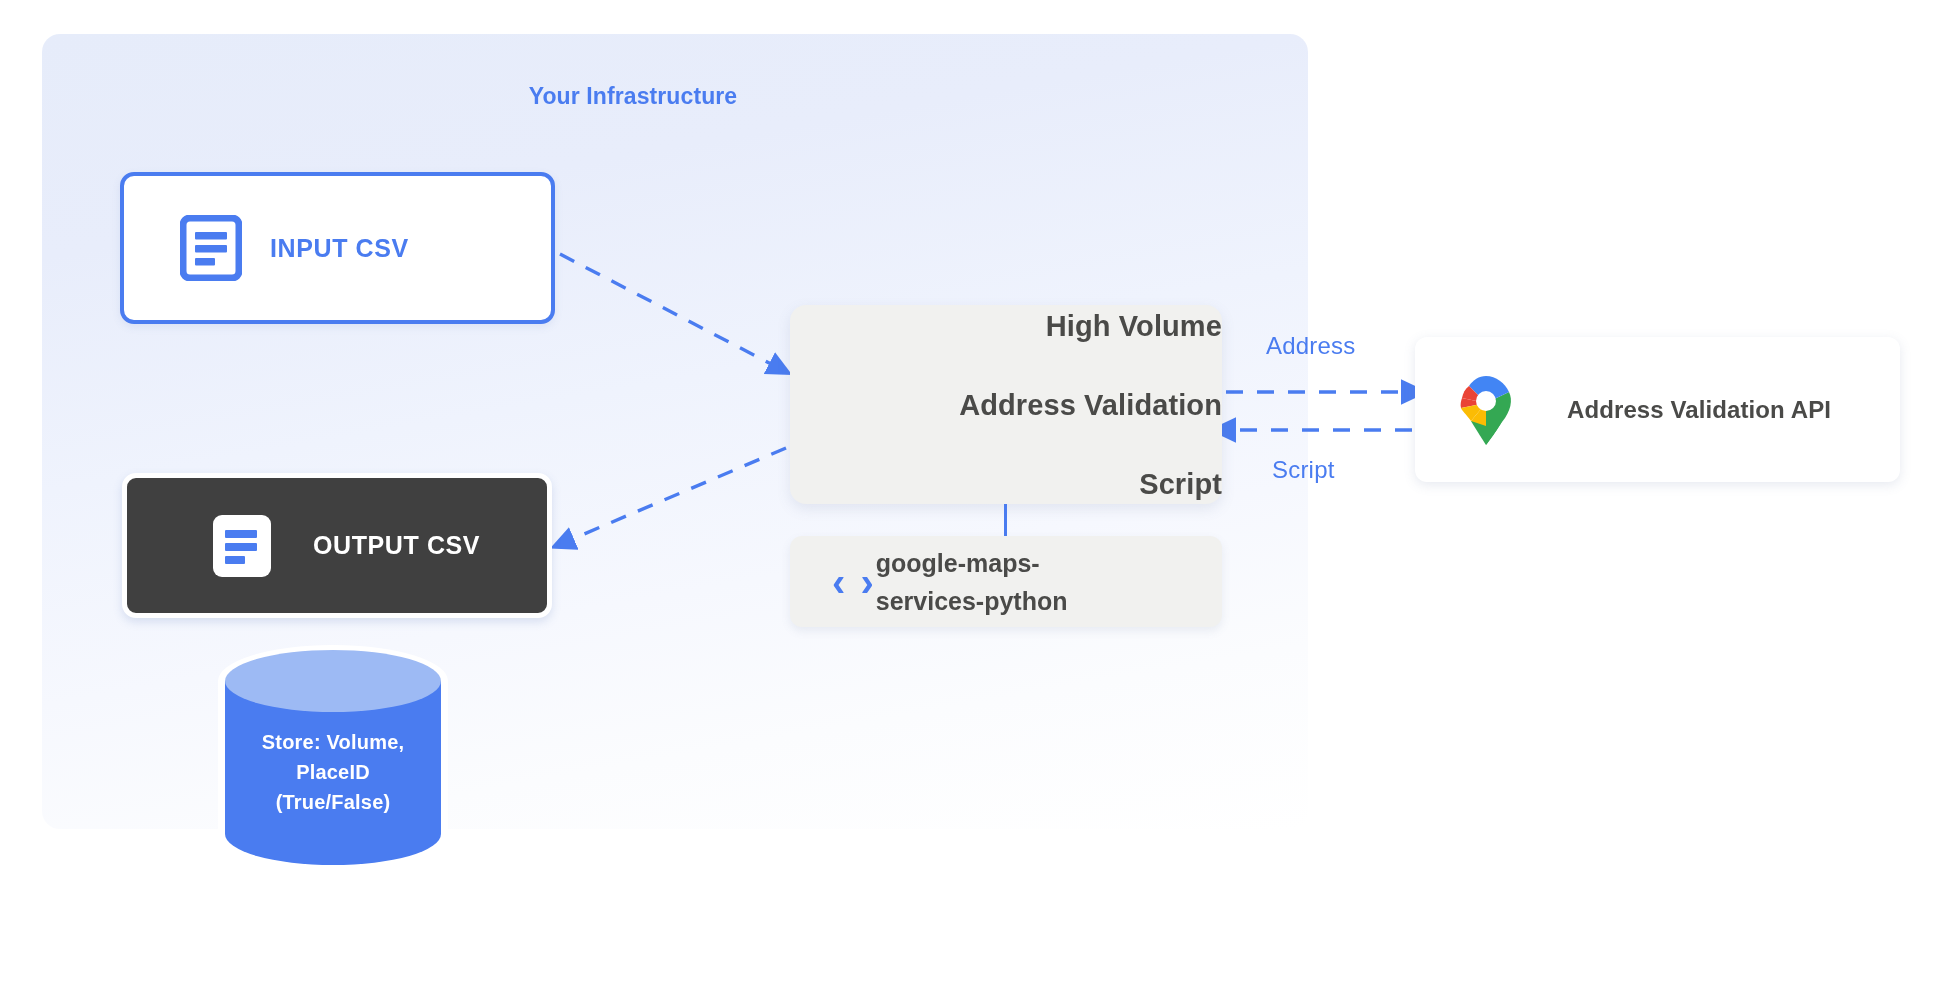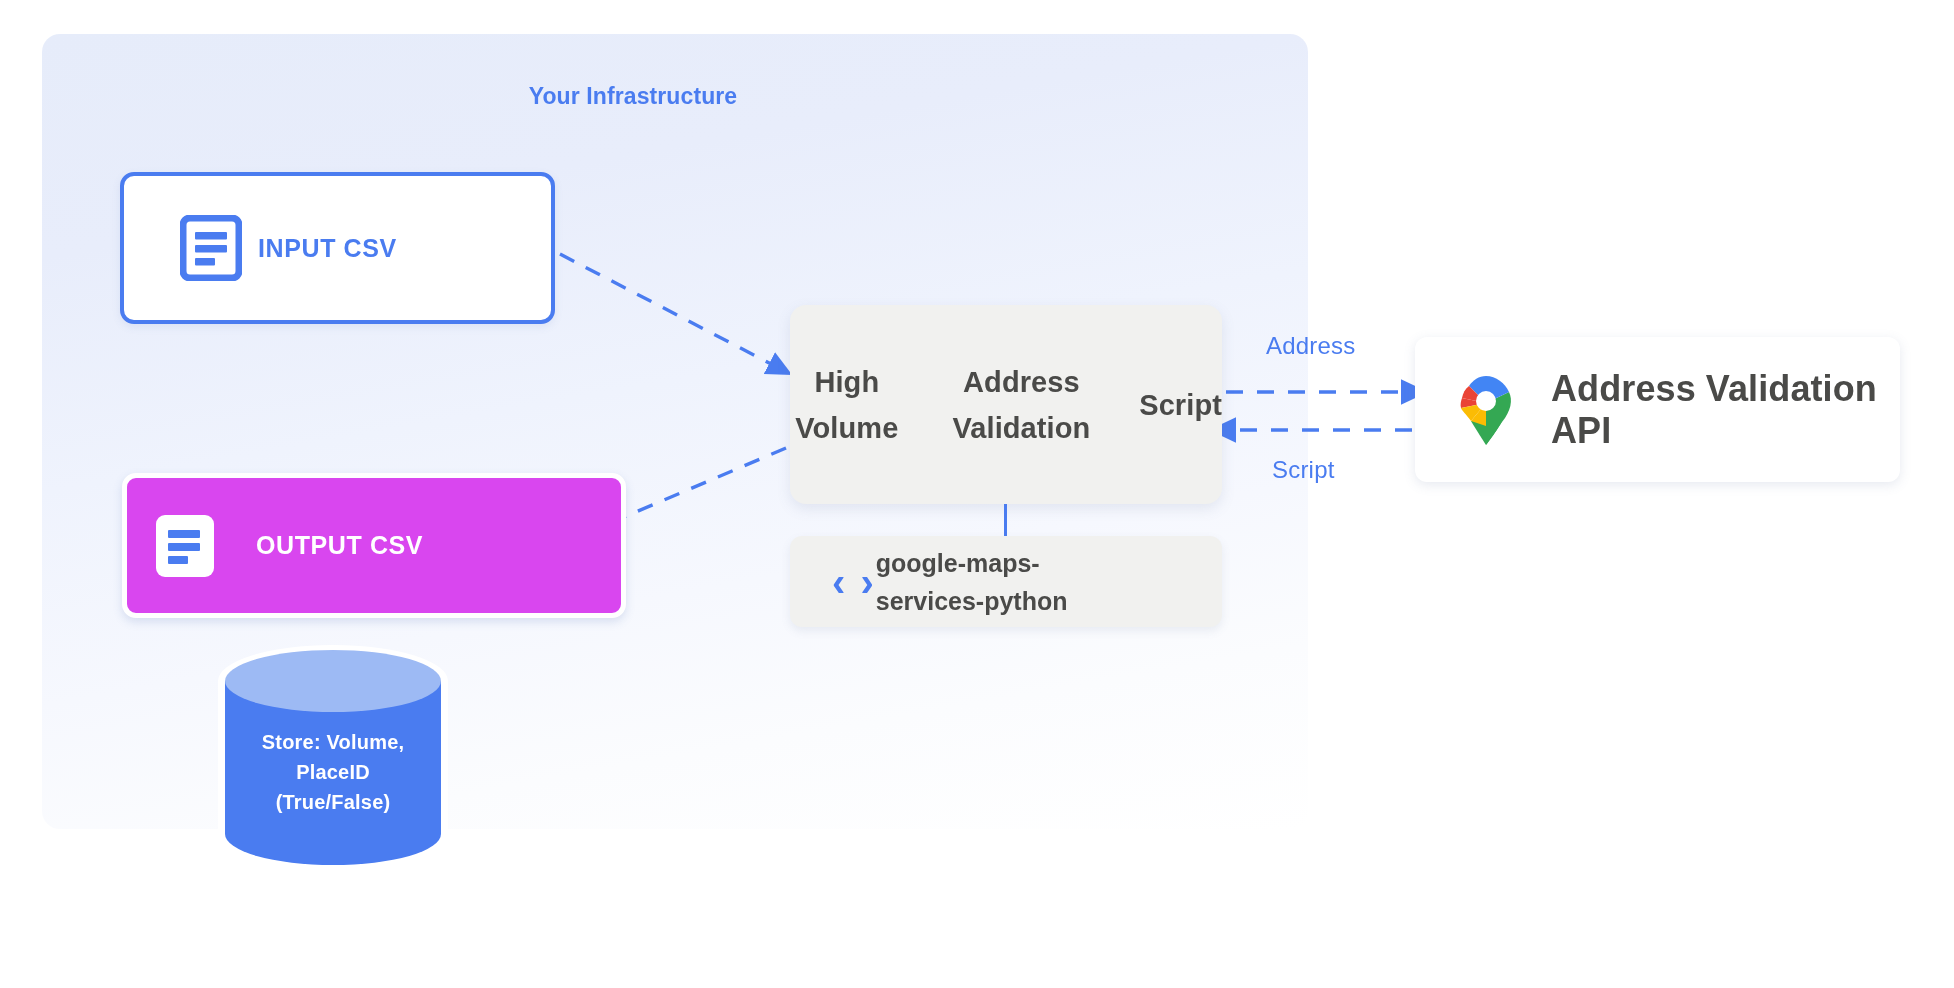"INPUT CSV" #input-csv .node-label { margin-left: 16px -> 28px }
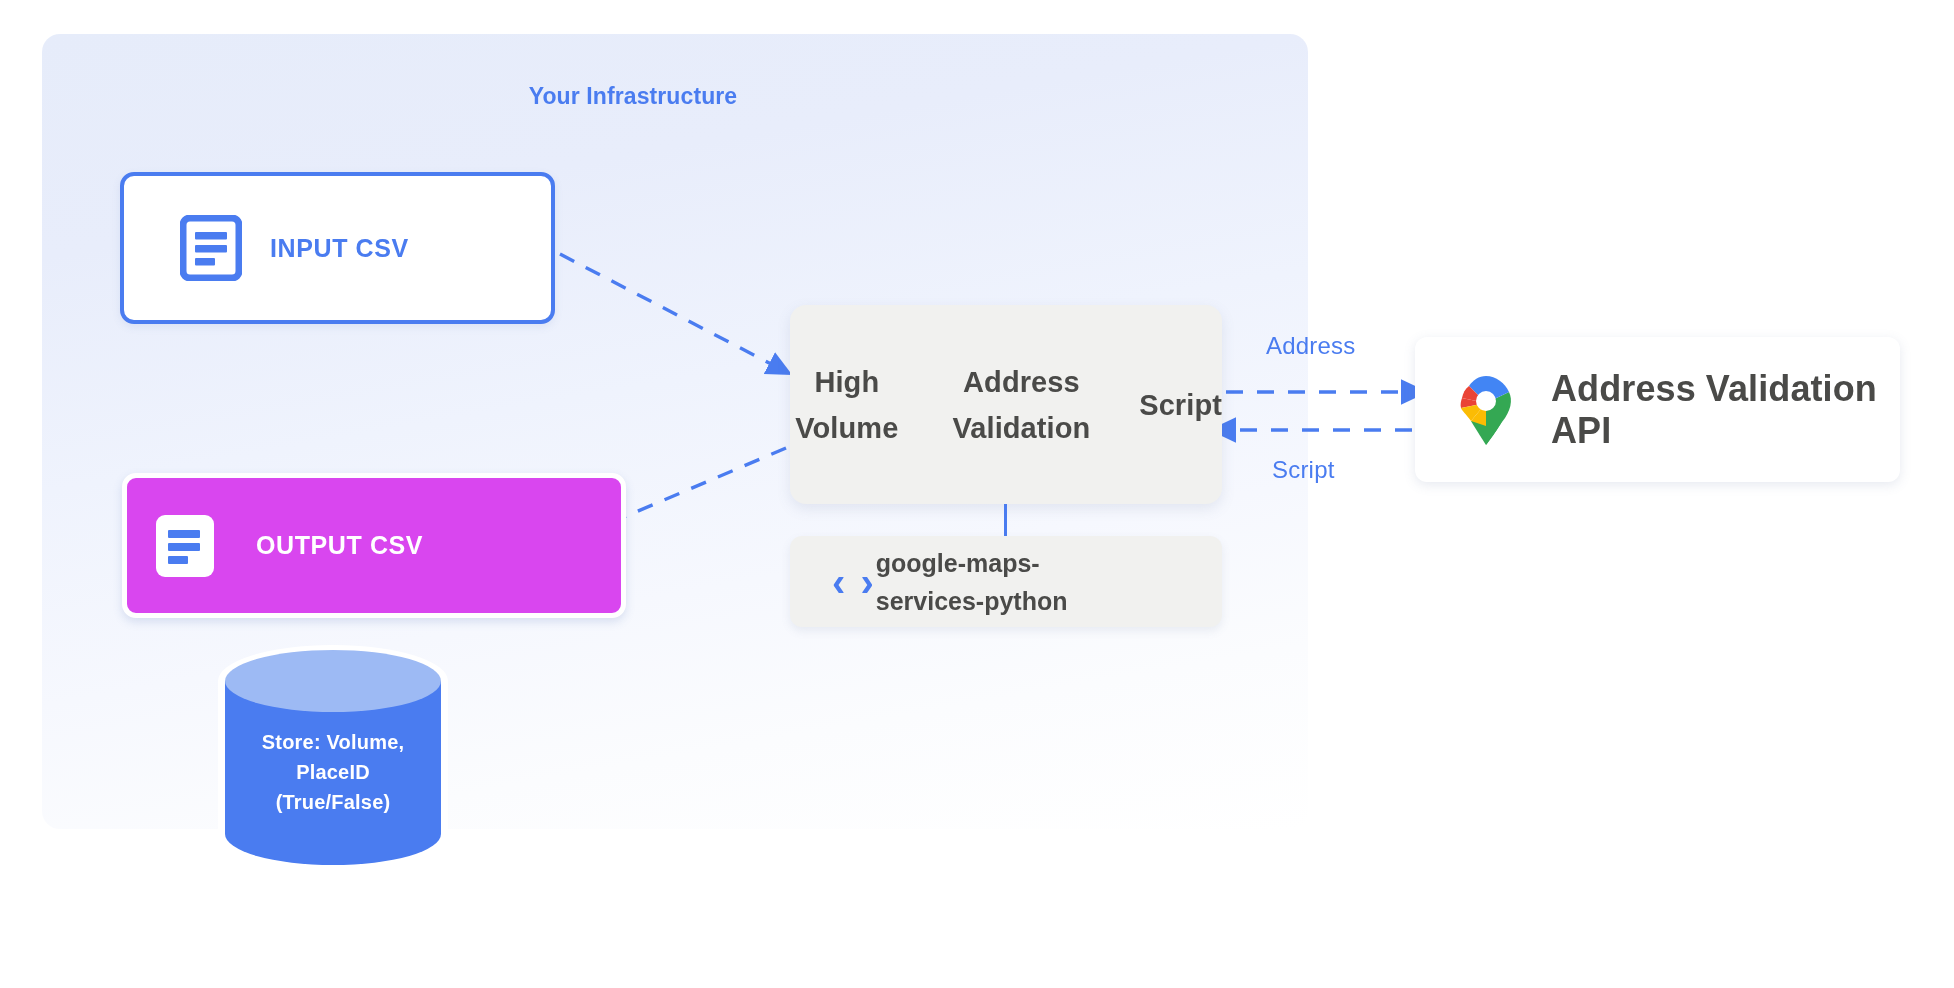"High Volume" #script-box { align-items: center -> flex-end; flex-direction: none -> column }
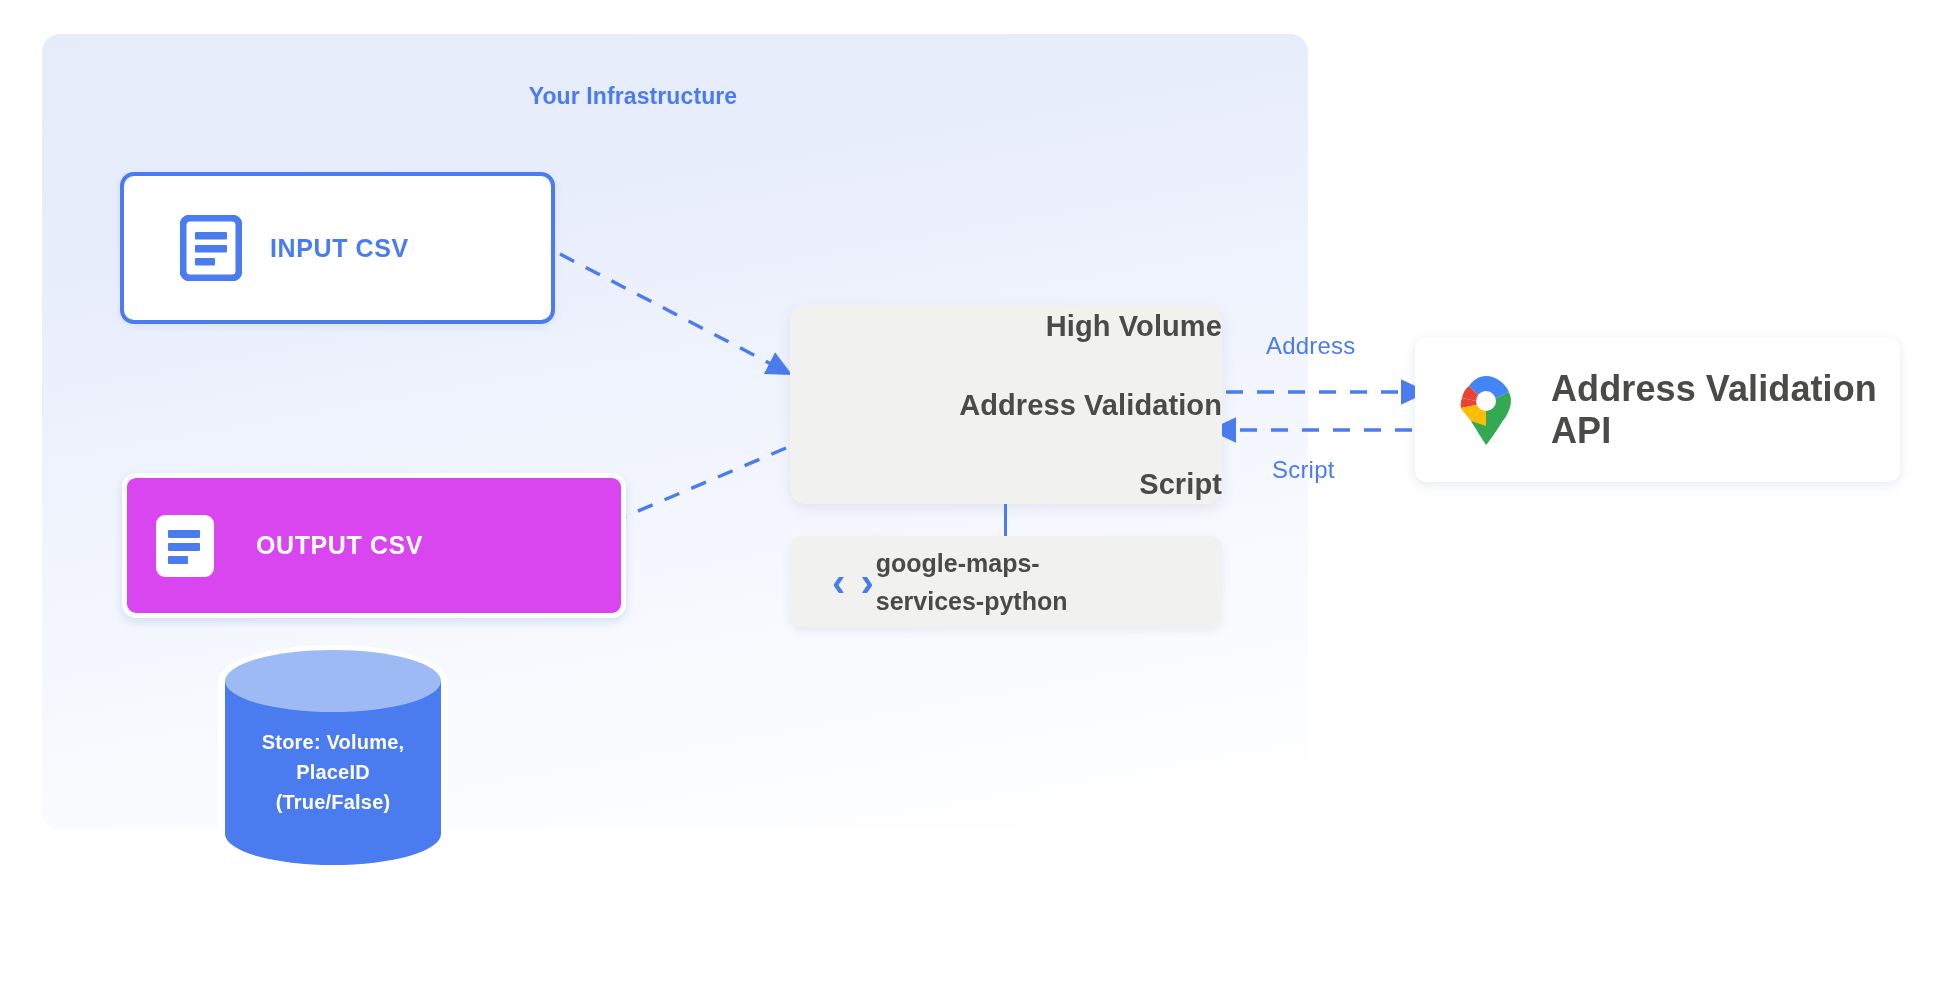"Address Validation API" #api-box .api-label { font-size: 36px -> 24px; margin-left: 36px -> 52px }
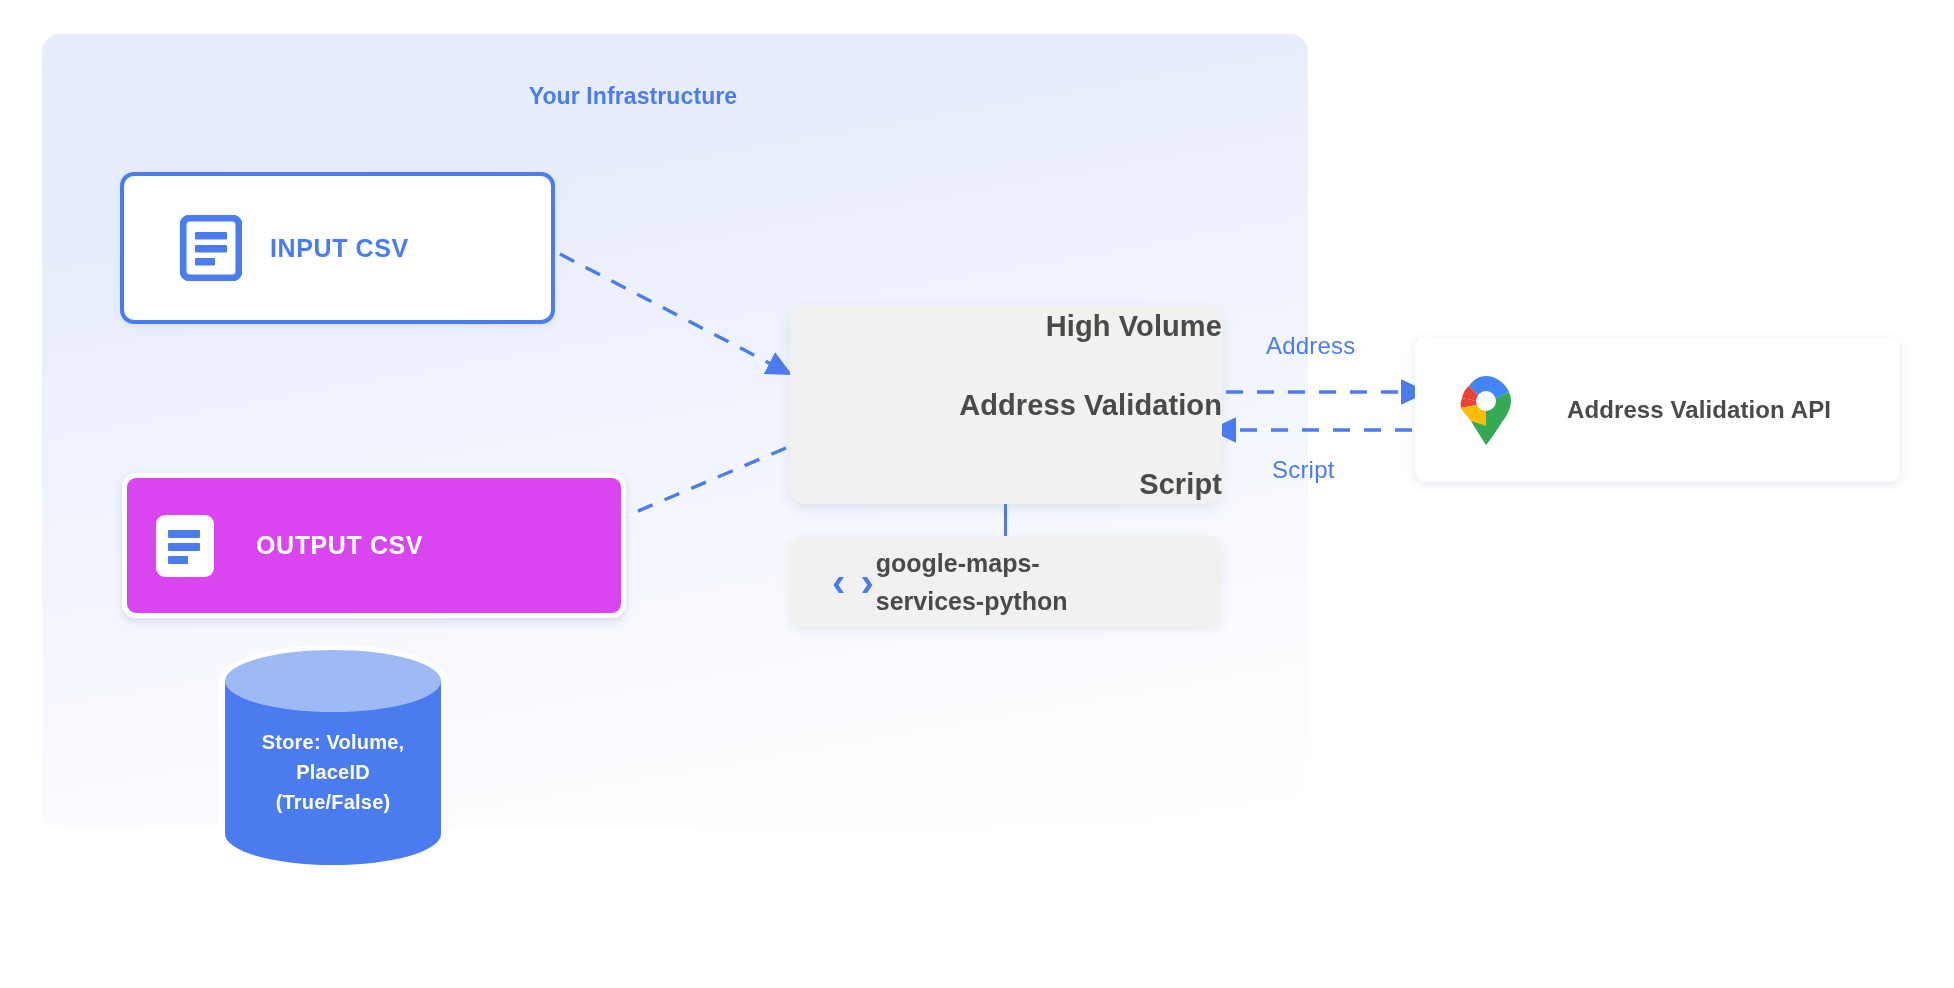"OUTPUT CSV" #output-csv { background: #d946ef -> #404040; padding-left: 27px -> 84px; width: 504px -> 430px }
